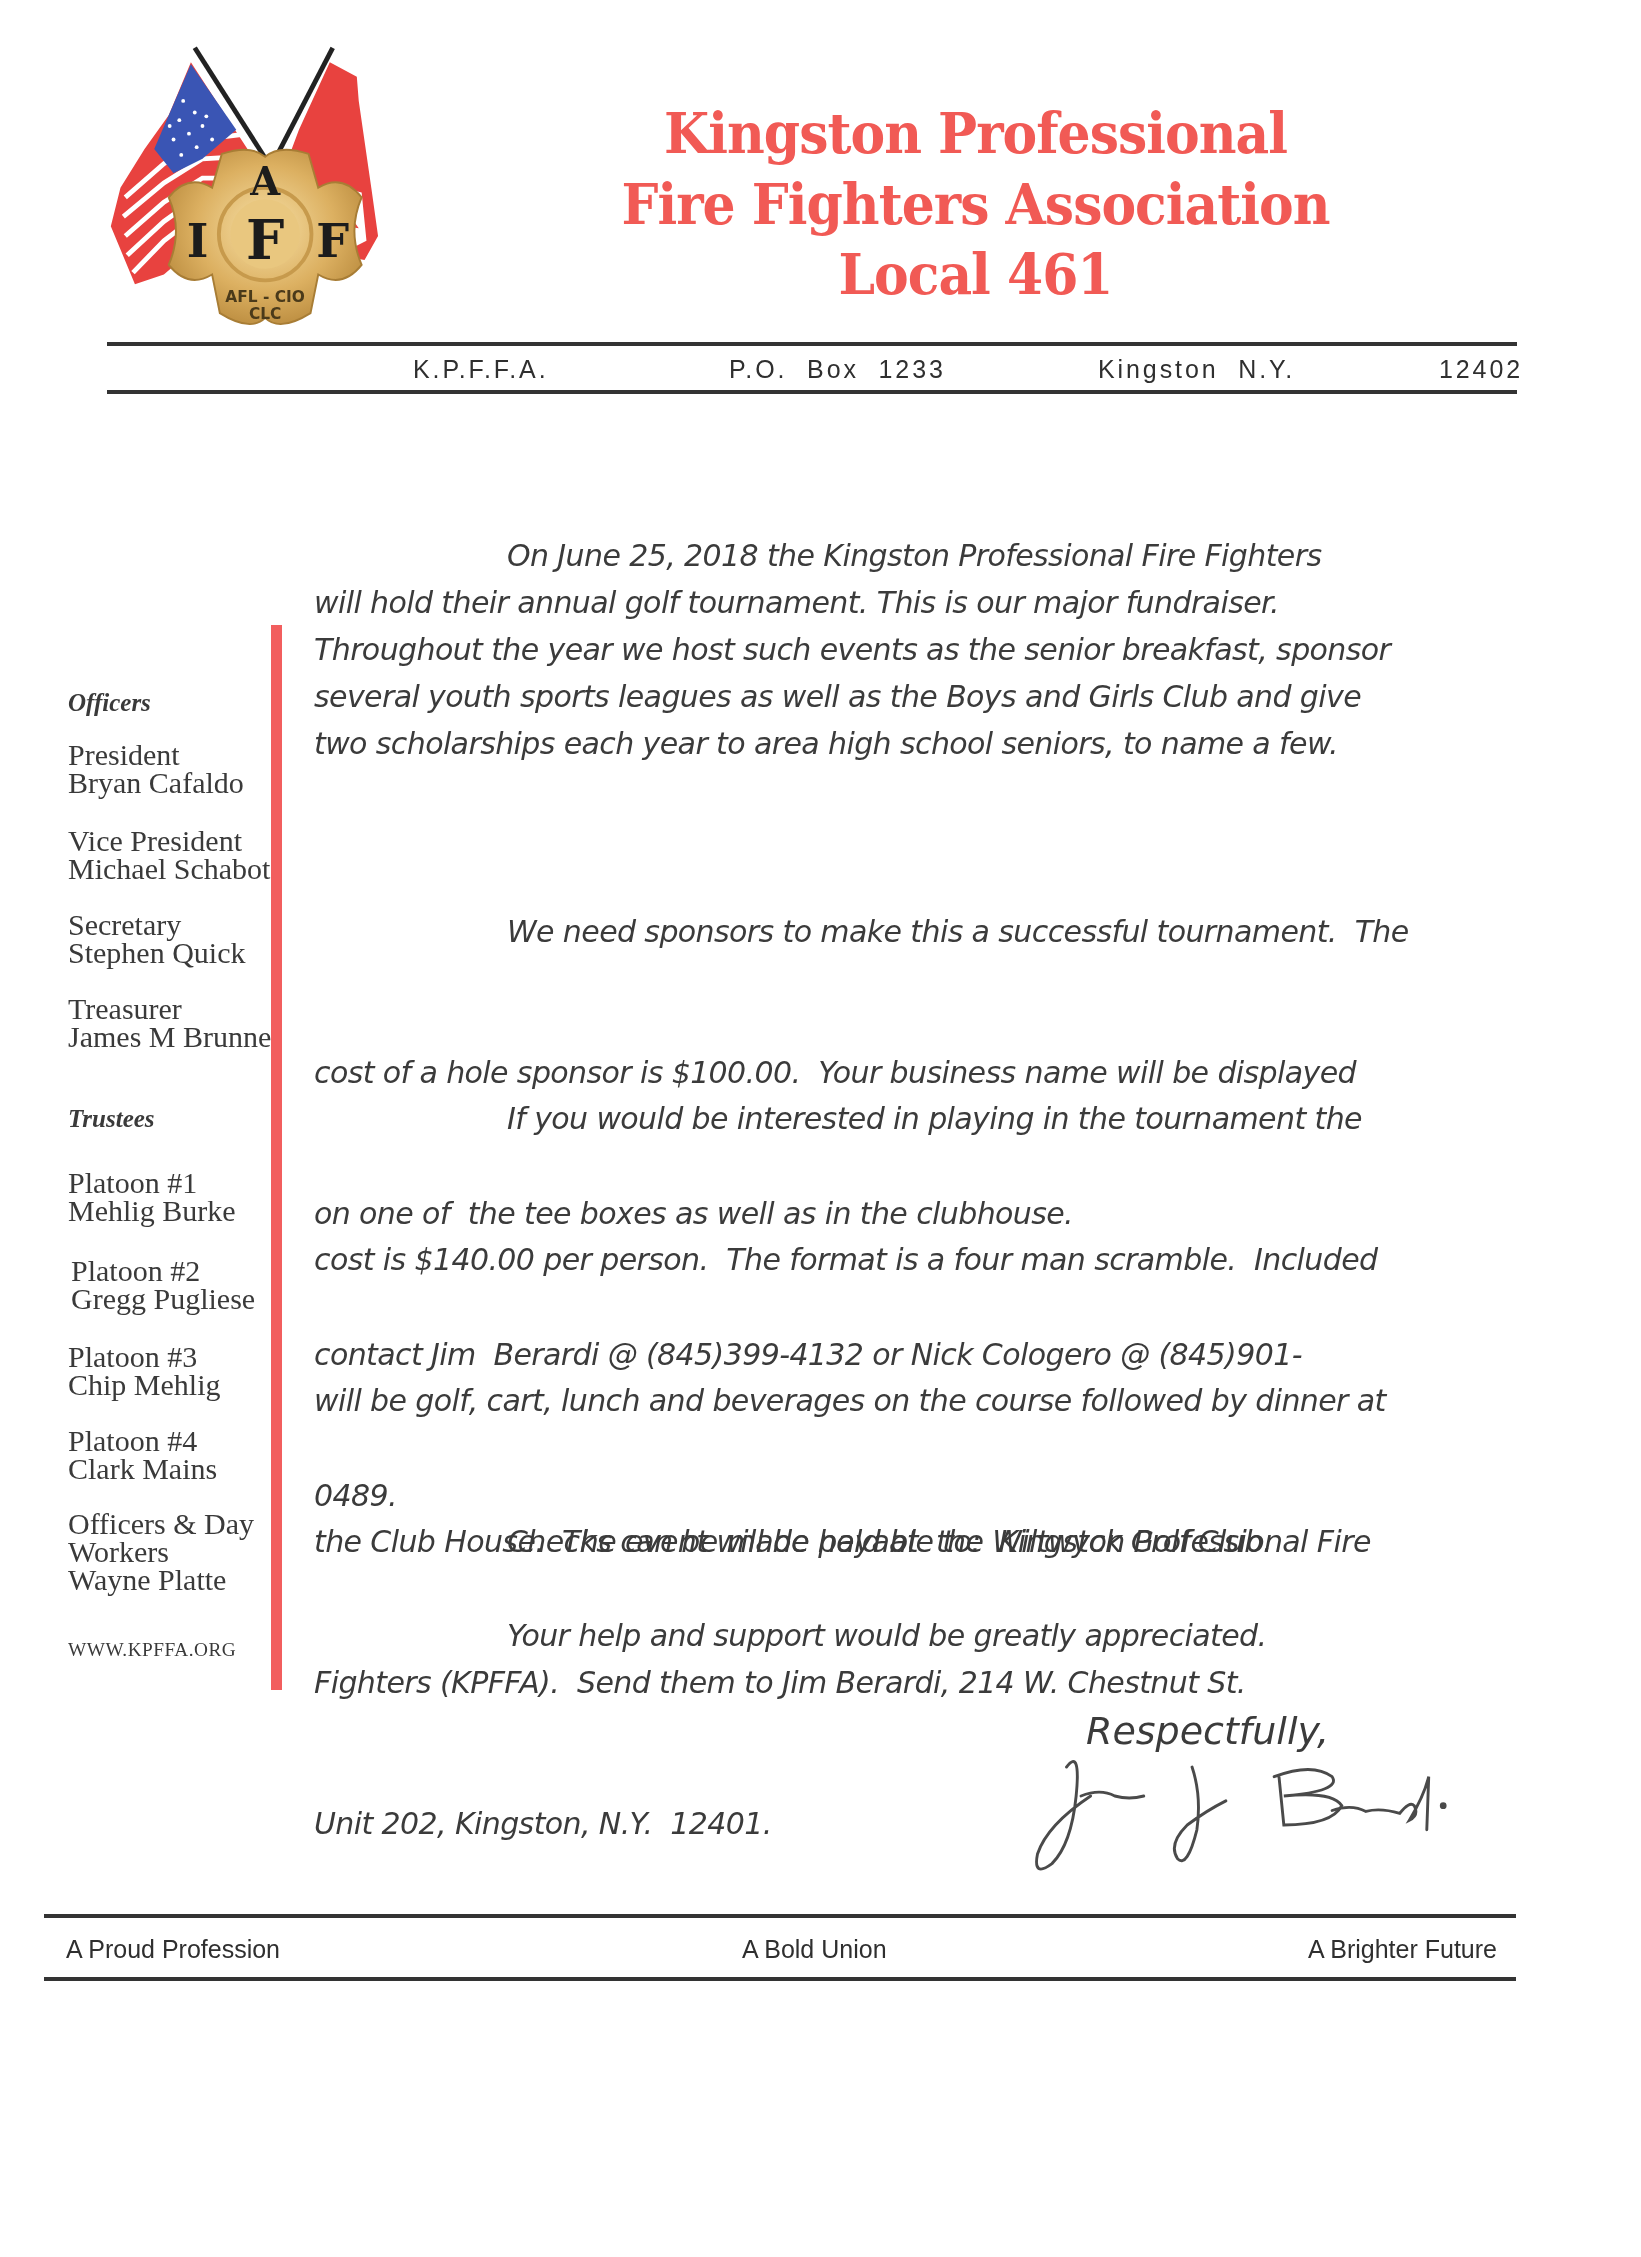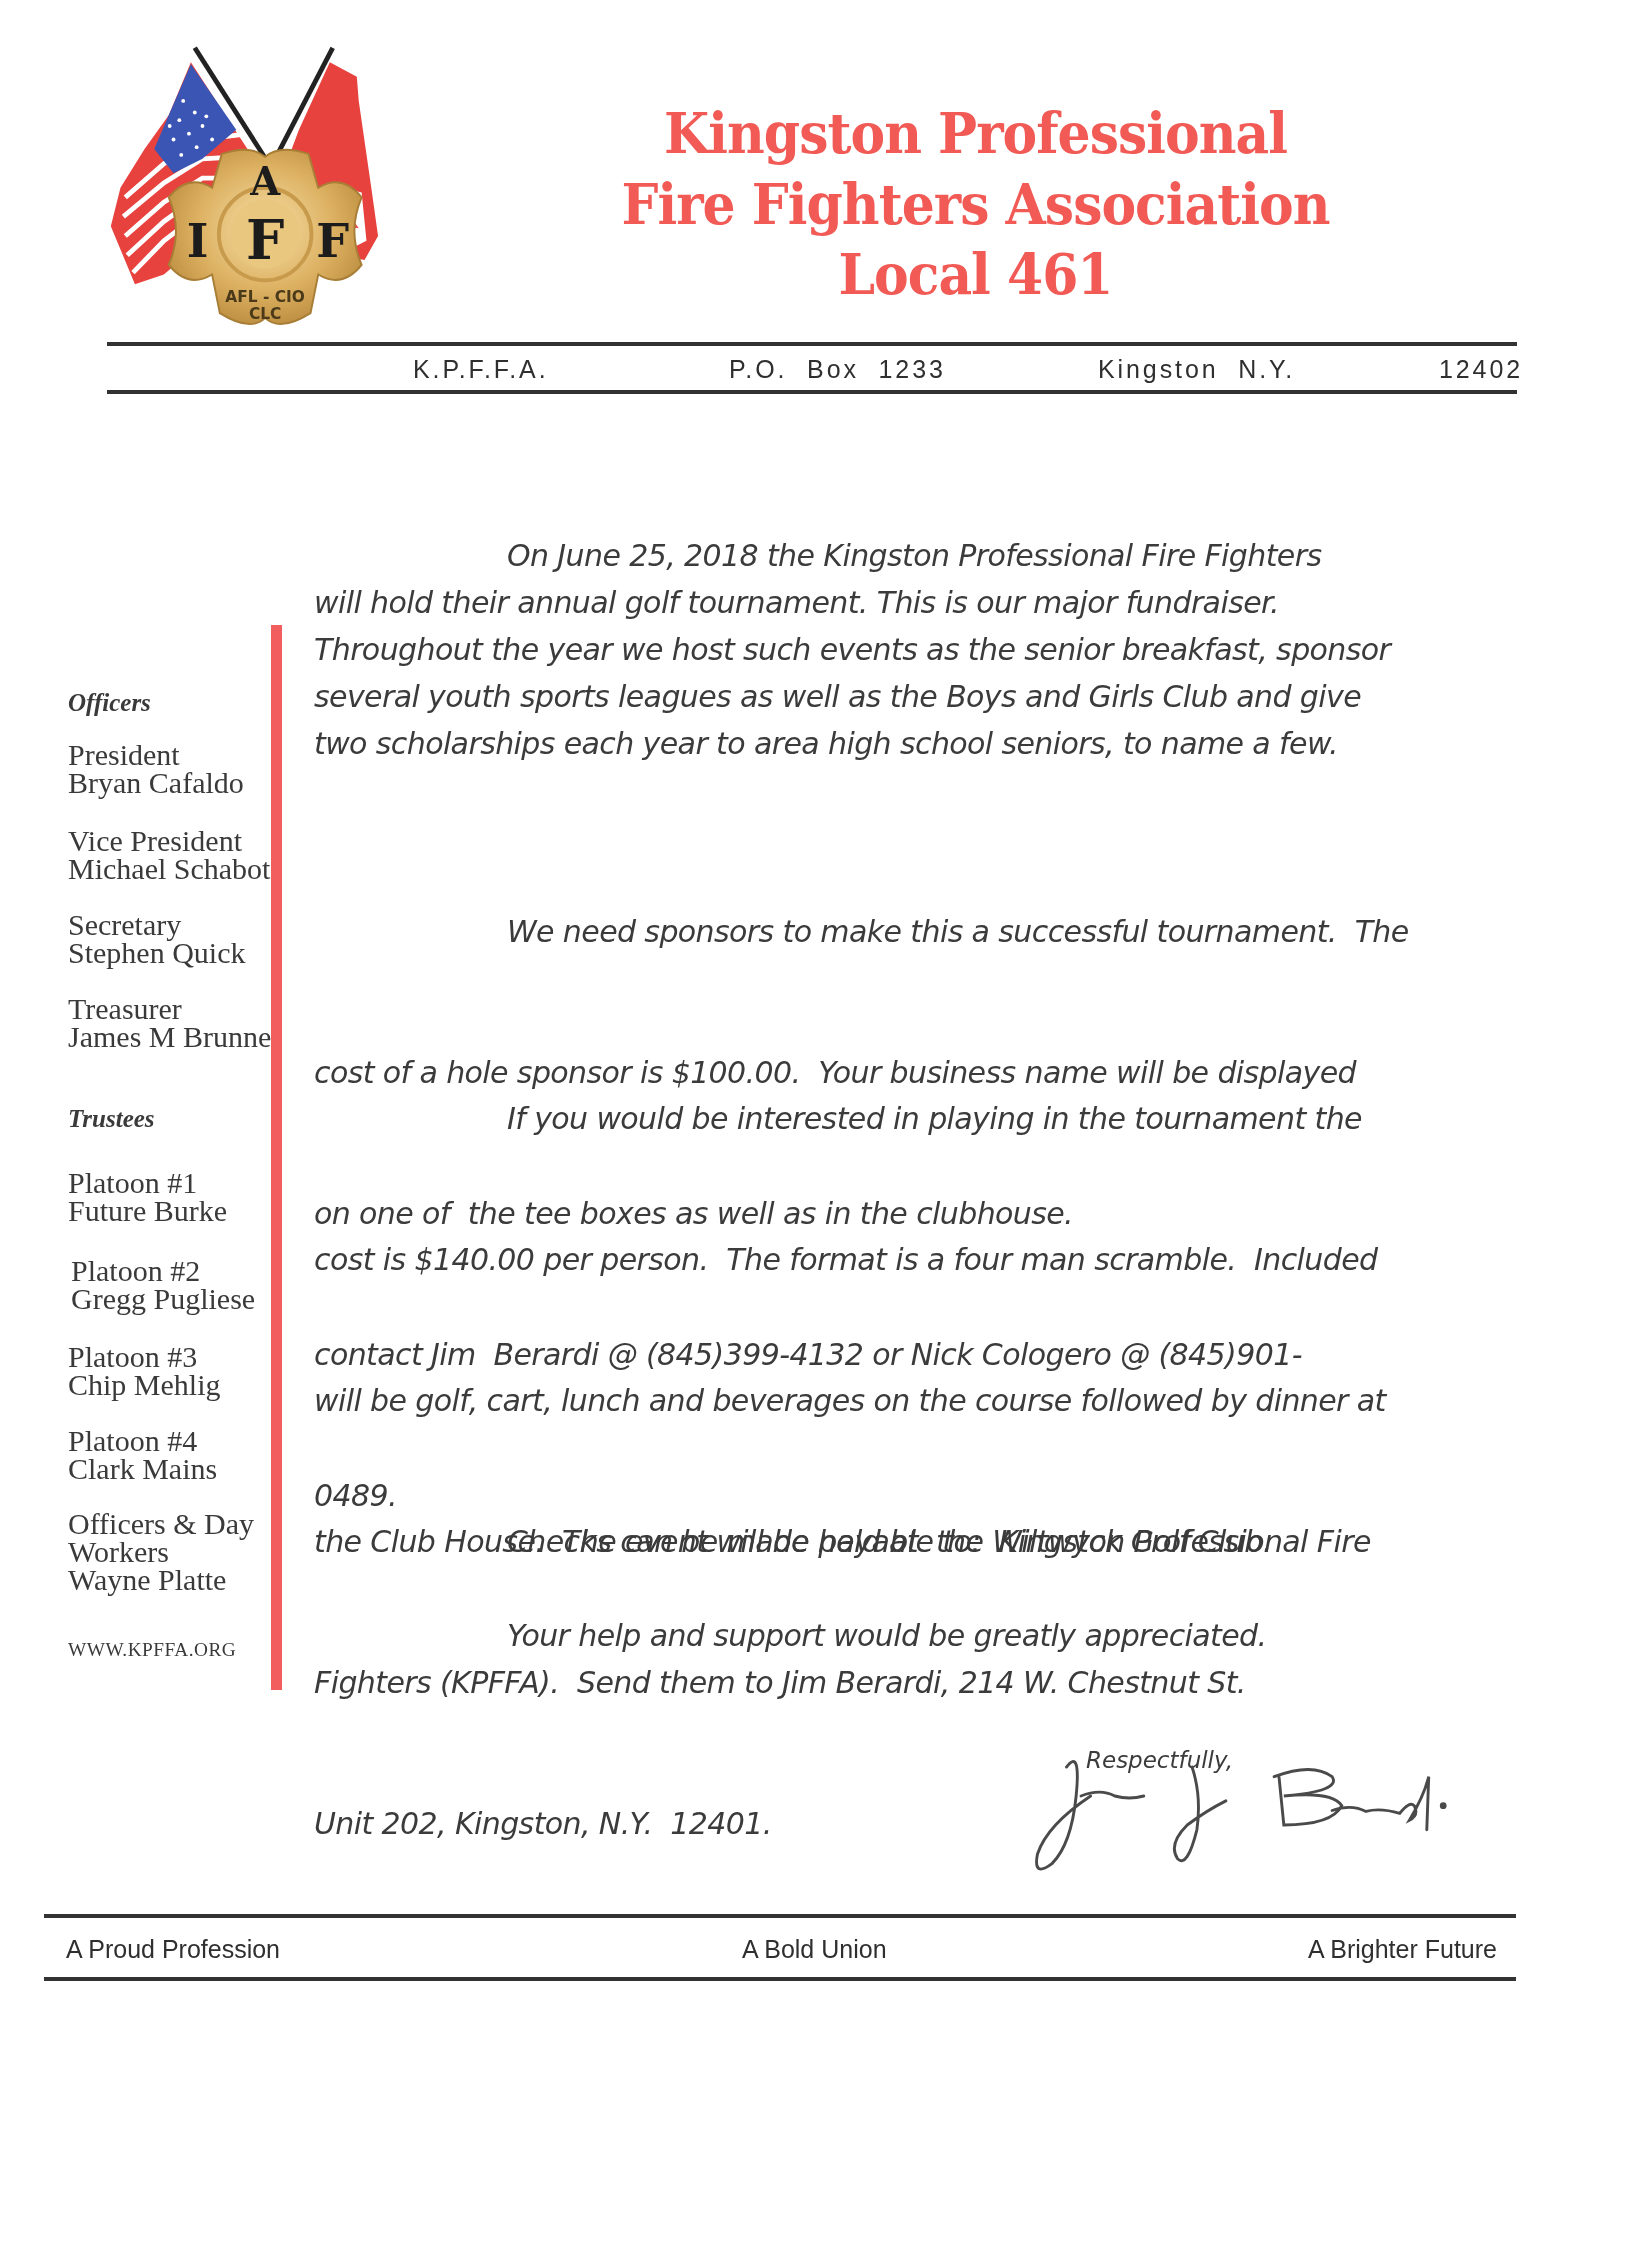"Future Burke" div { text: Future -> Mehlig }
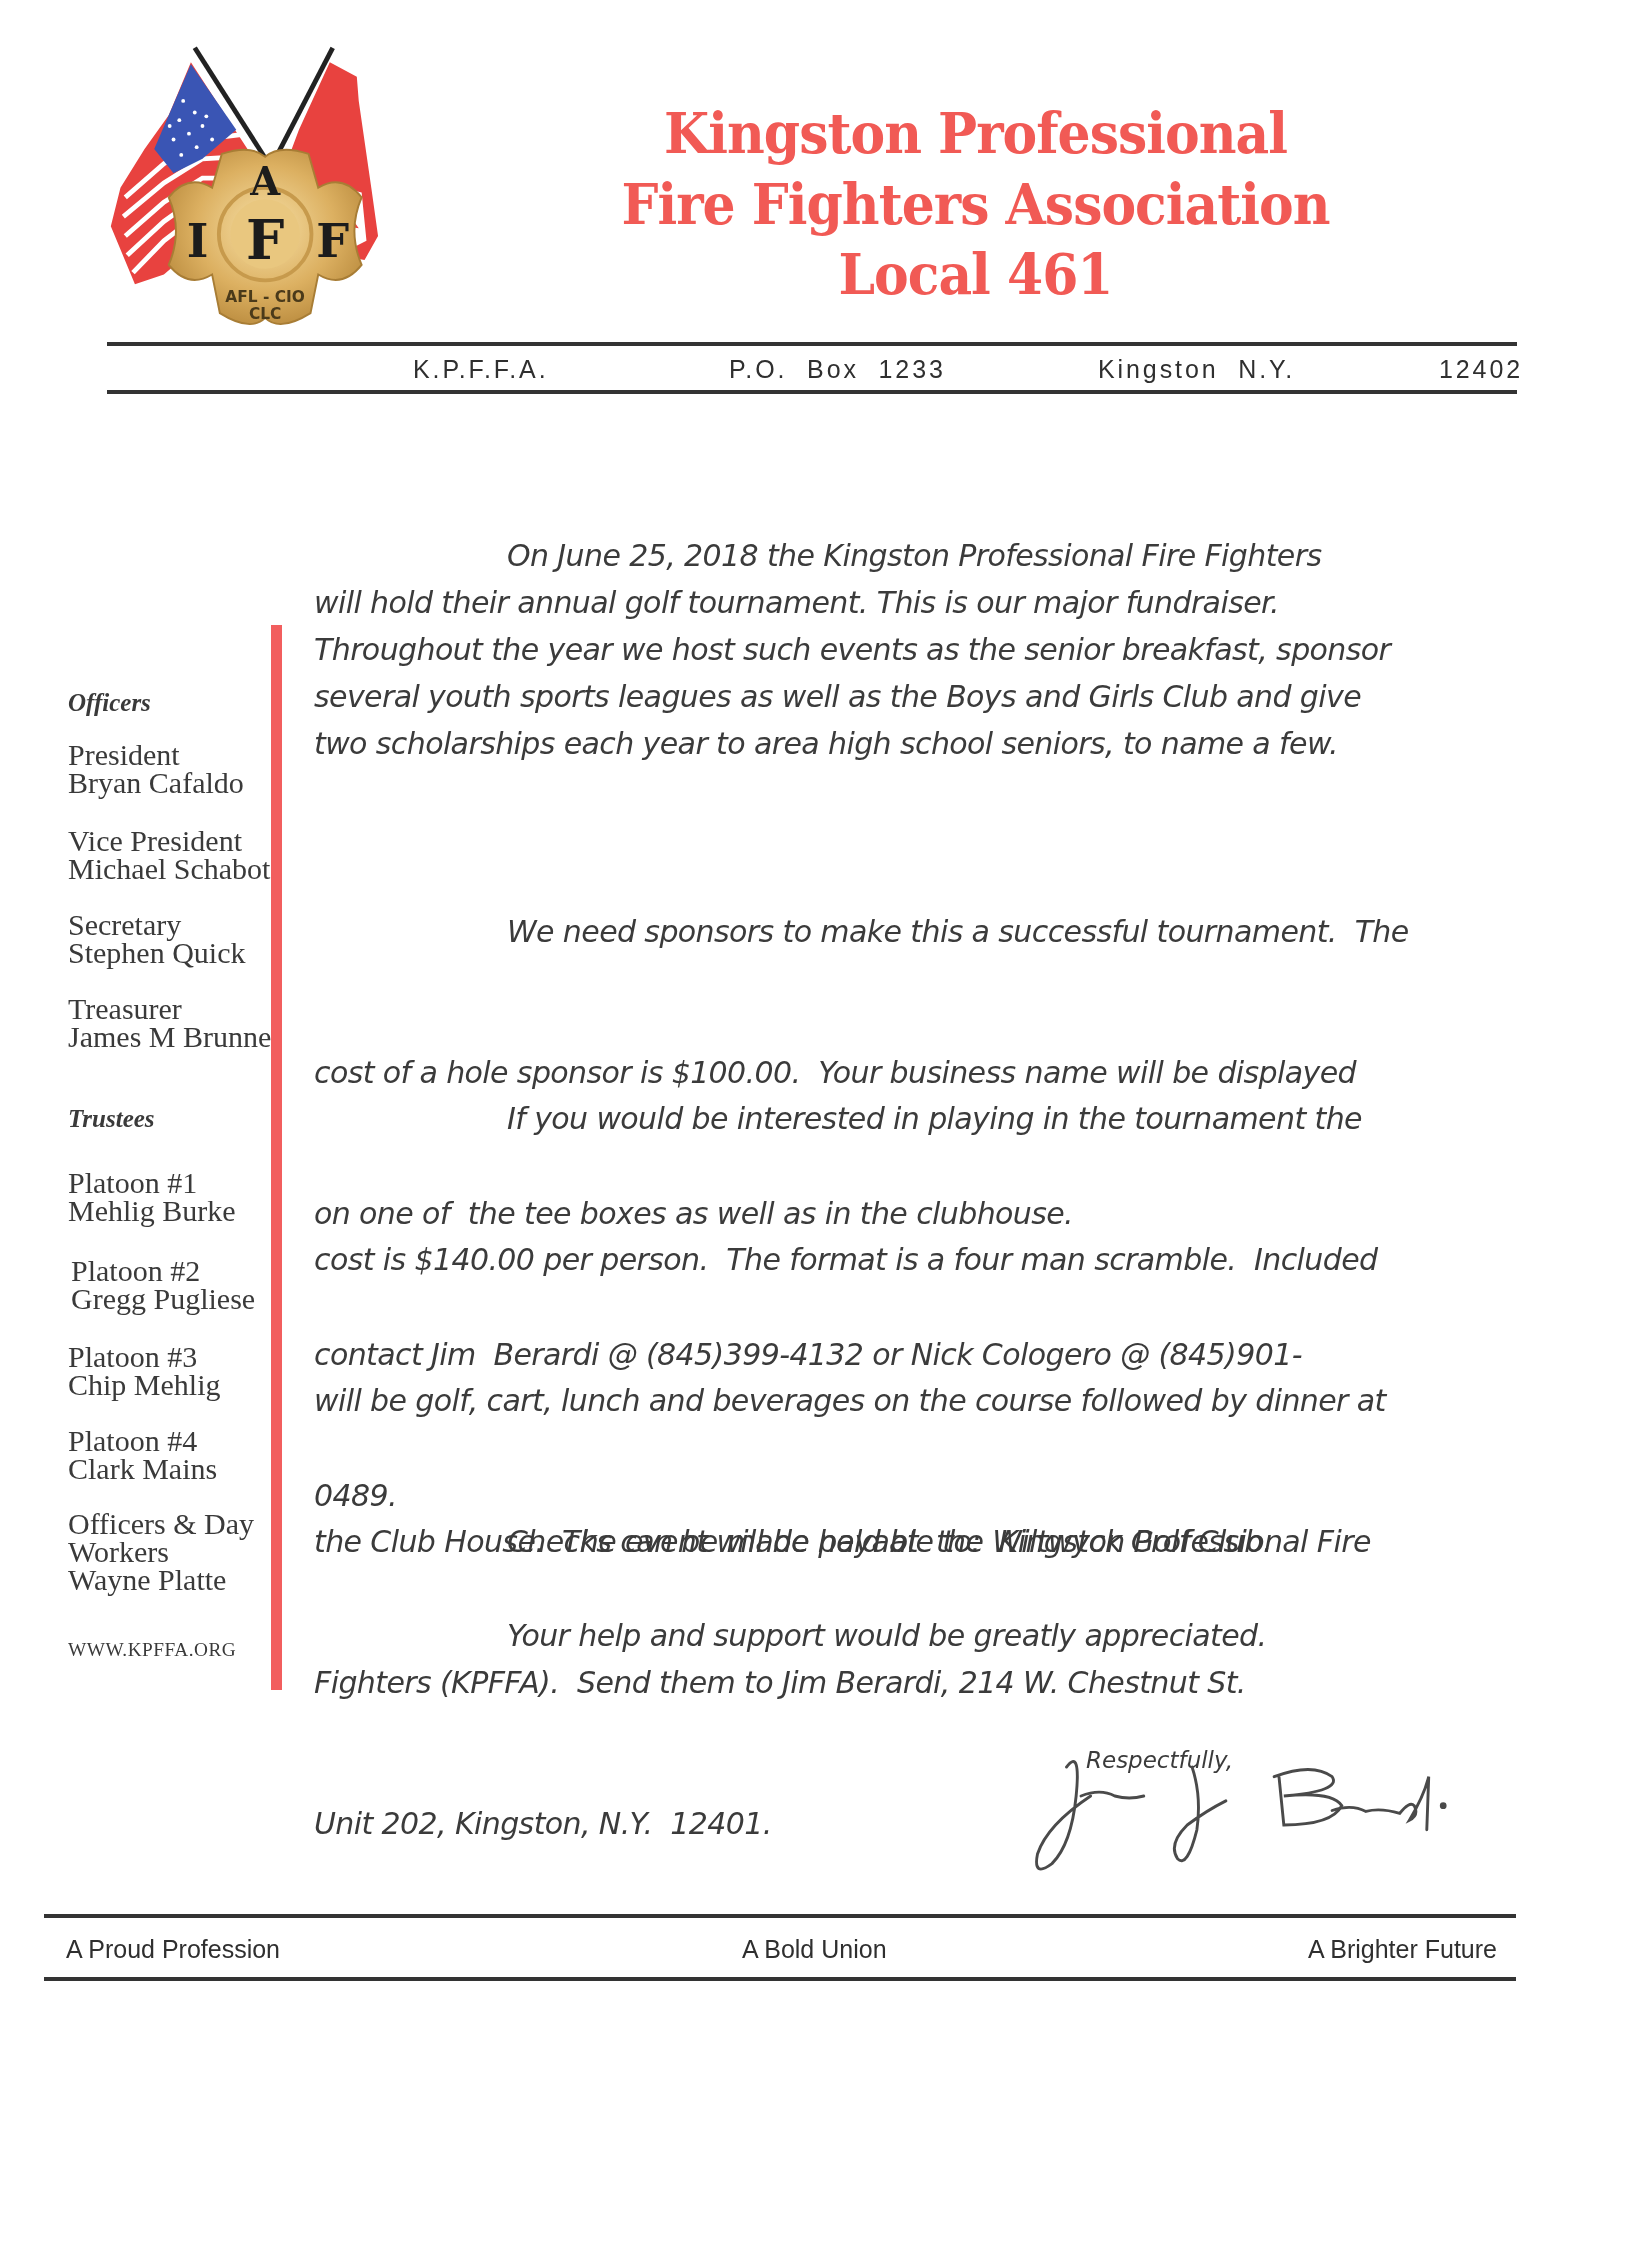"Respectfully," #closing { font-size: 23px -> 38px; margin-top: 38px -> none }
